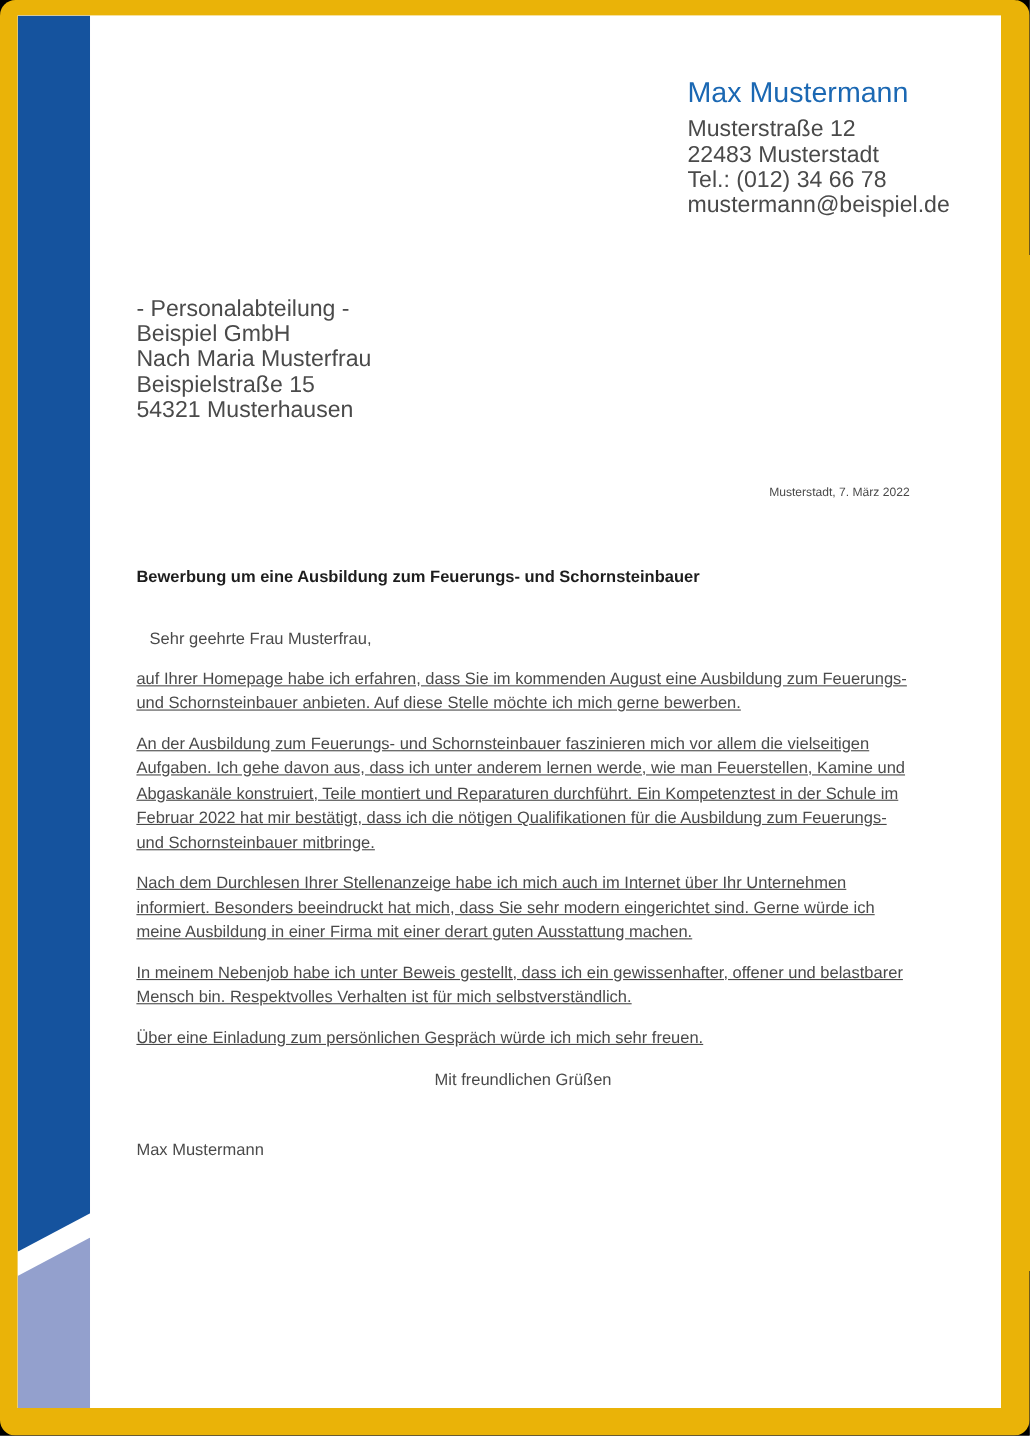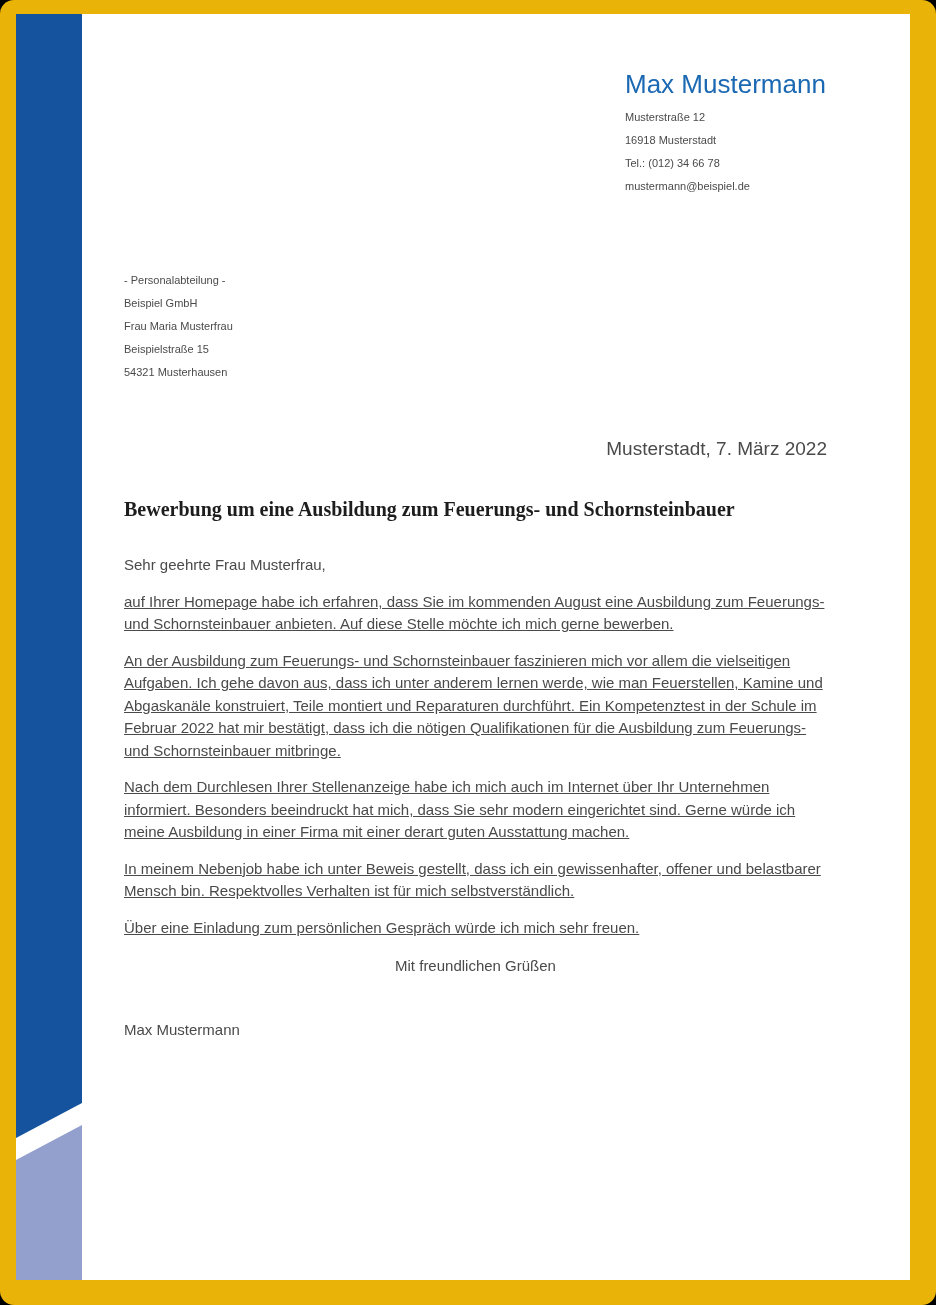"Musterstraße 12" .sender-lines div, .recipient div { font-size: 11px -> 21px }
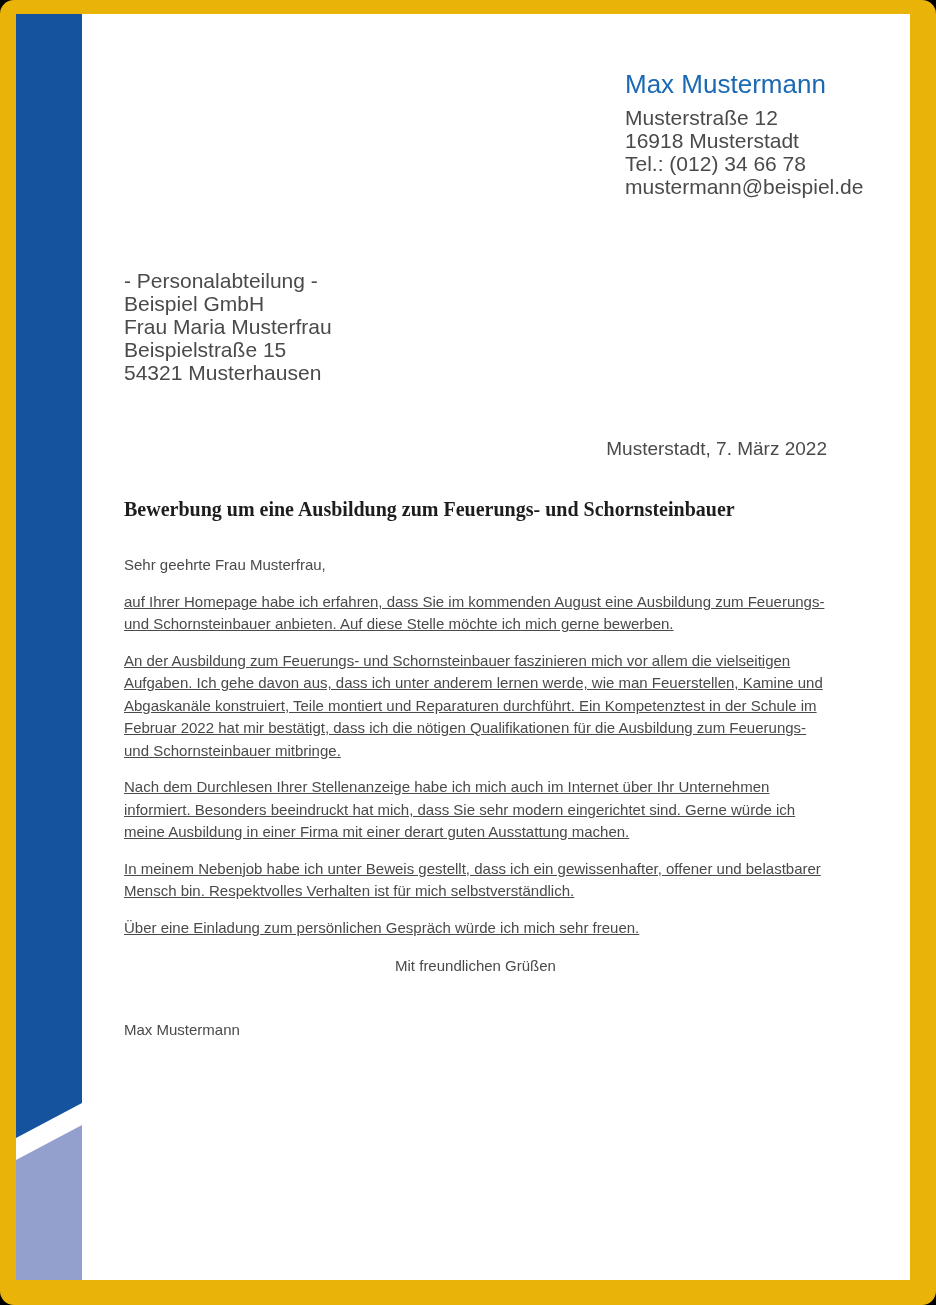"16918 Musterstadt" div { text: 16918 -> 22483 }
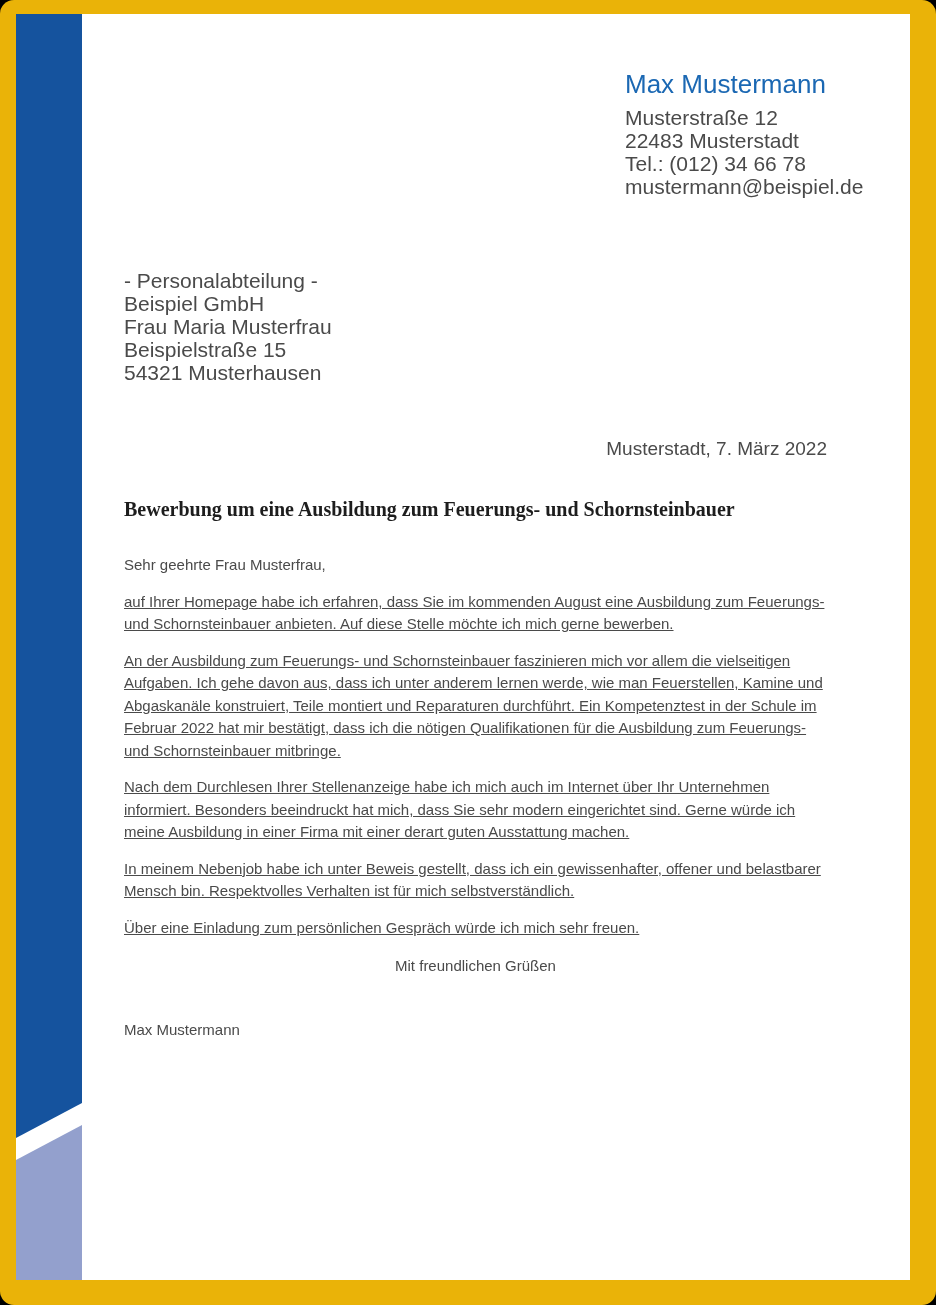"Frau Maria Musterfrau" div { text: Frau -> Nach }
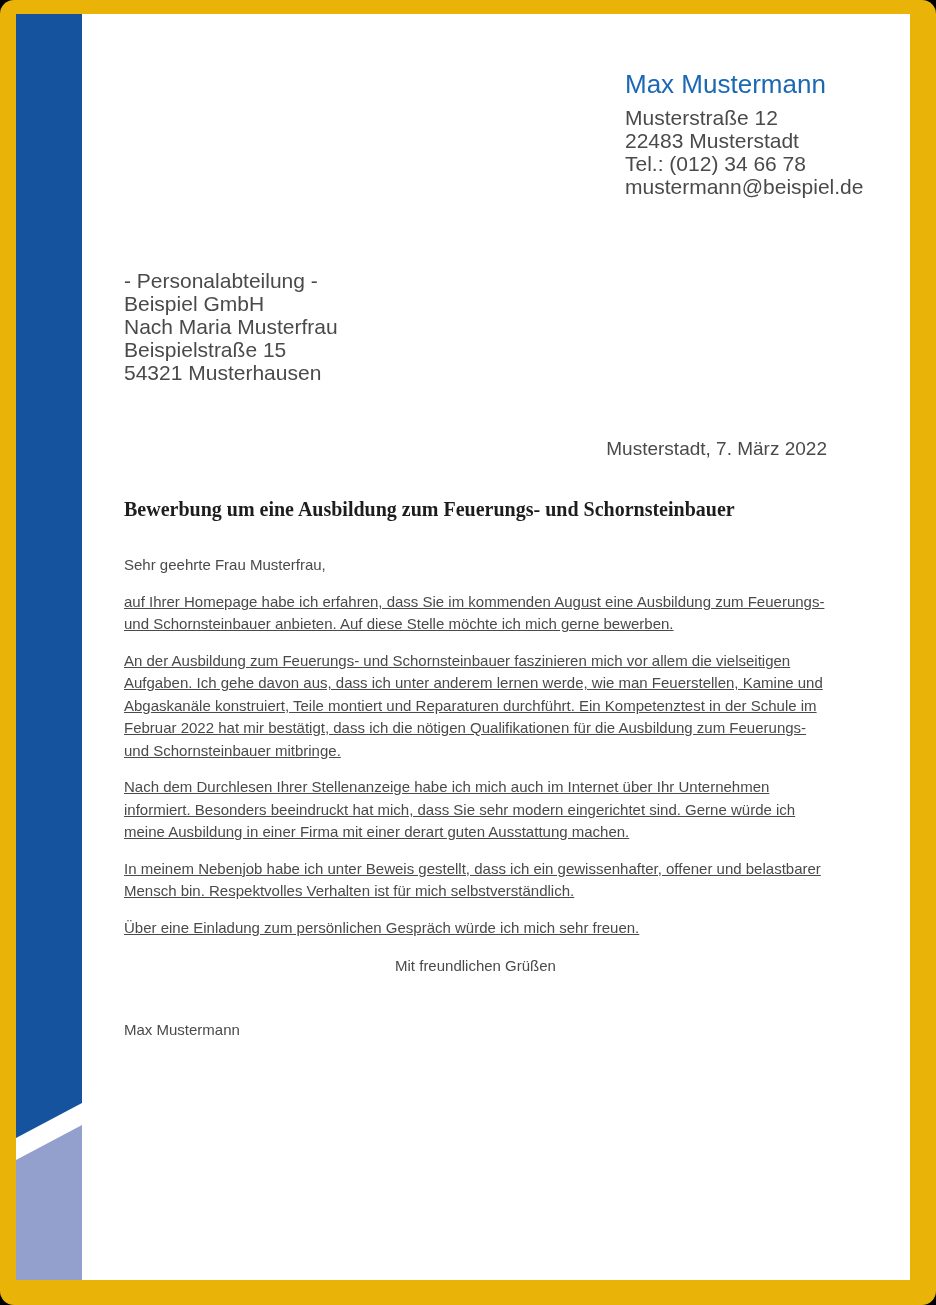"Musterstadt, 7. März 2022" .date-line { font-size: 19px -> 11px }
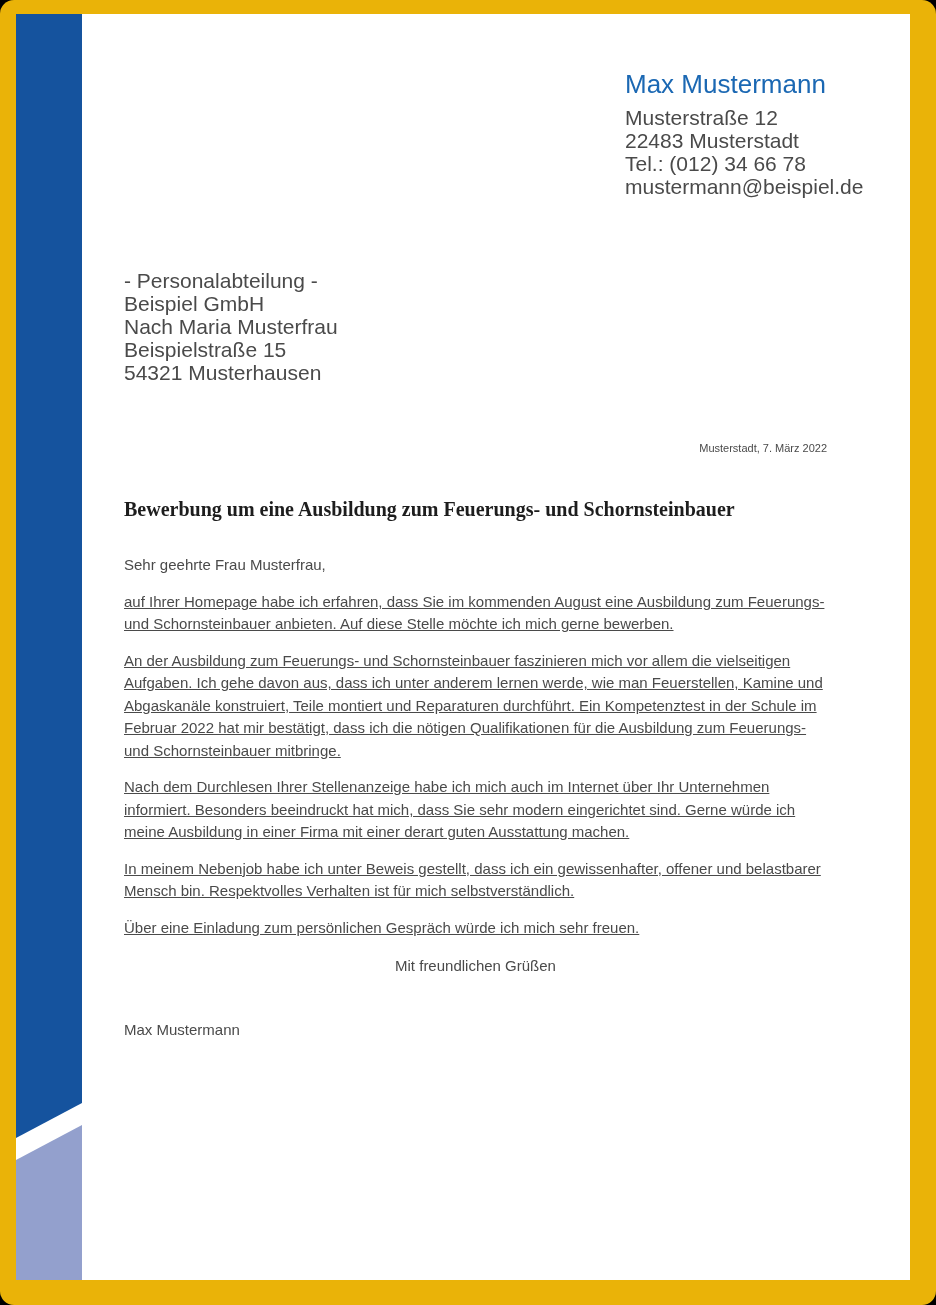"Bewerbung um eine Ausbildung zum" .subject { font-family: Liberation Serif, serif -> none; font-size: 20px -> 15px; margin-top: 38px -> 54px }
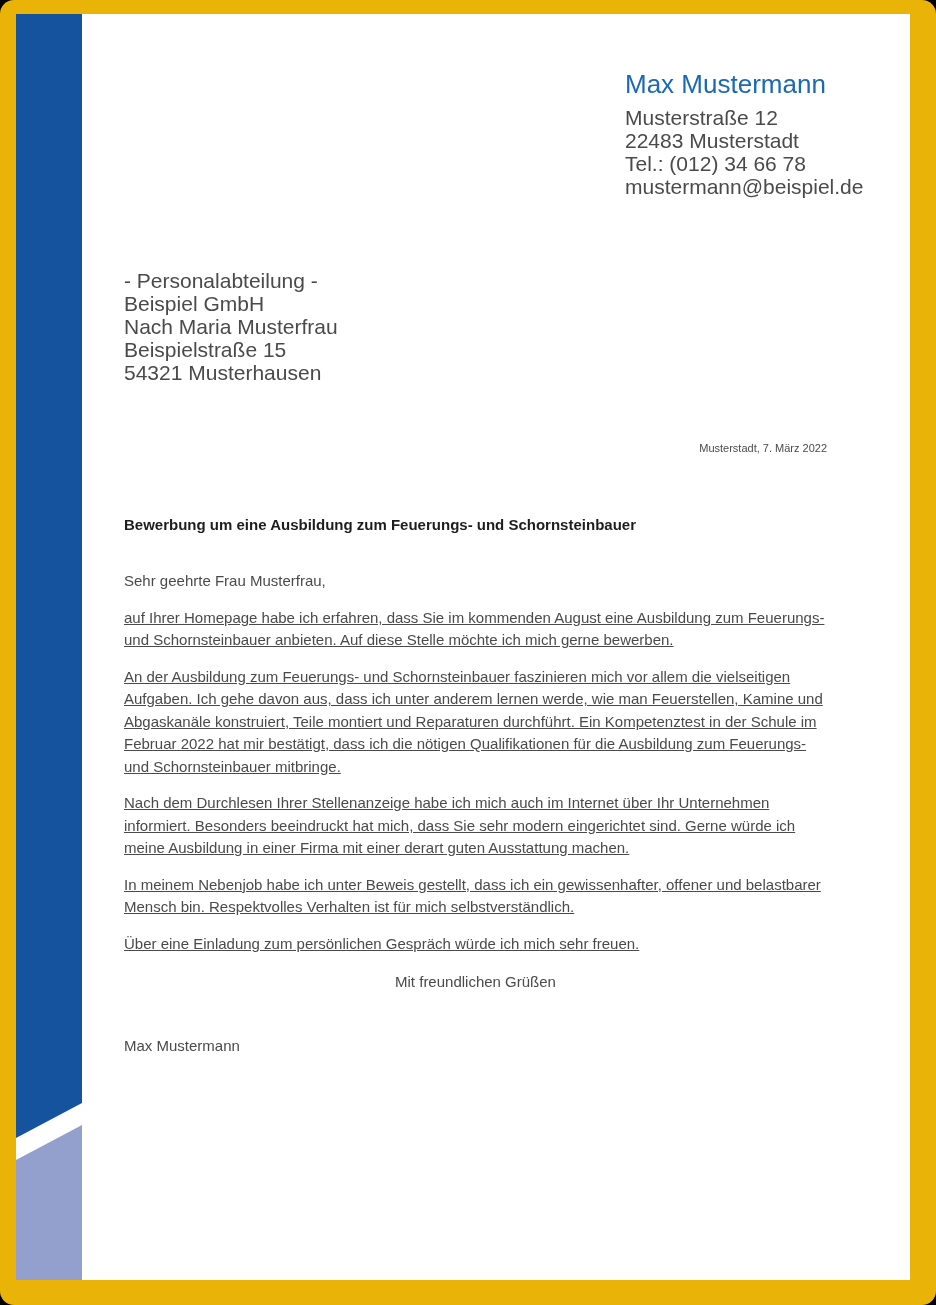"Sehr geehrte Frau Musterfrau," .salutation { margin-left: none -> 12px }
